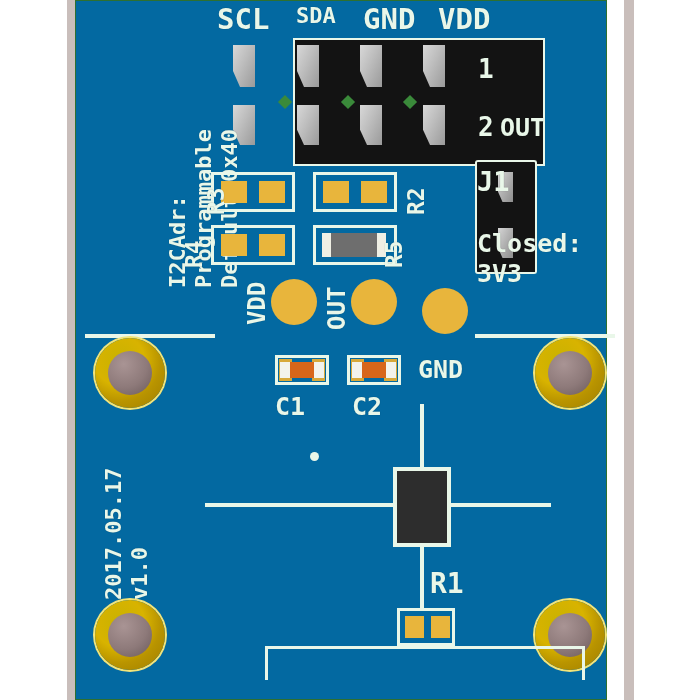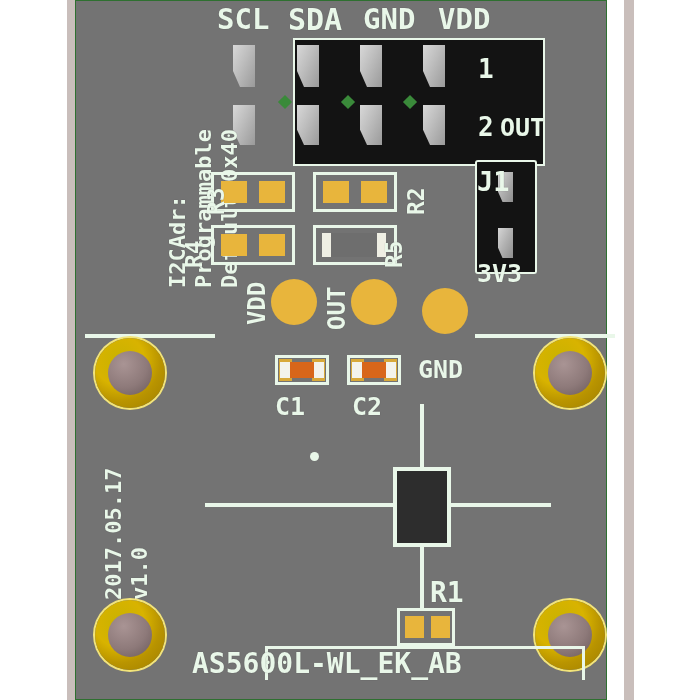"SCL" #board { background: #737373 -> #0369a1 }
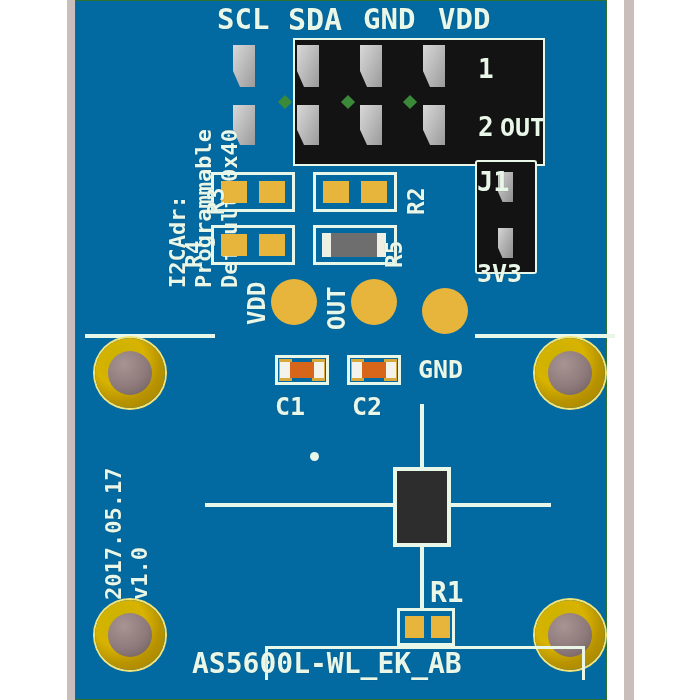"SDA" div.silk { font-size: 30px -> 22px; left: 213px -> 221px }
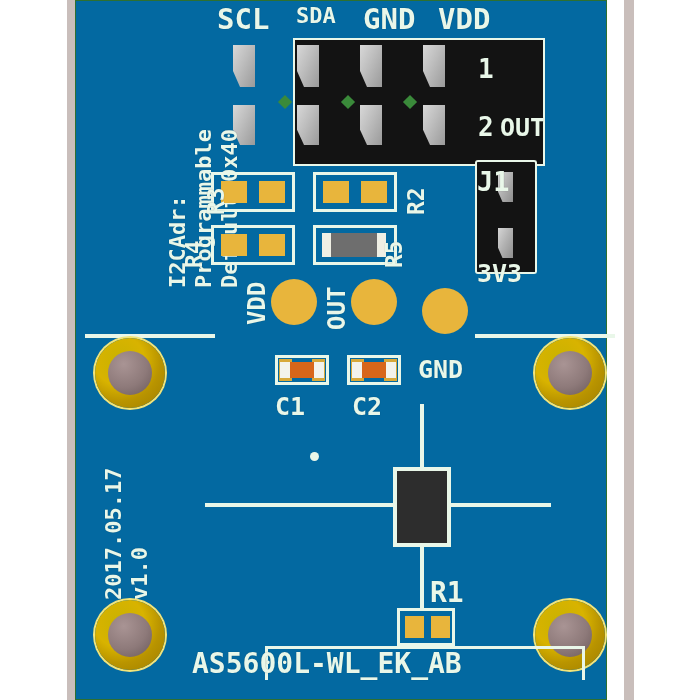"Closed:" div.silk { html: none -> <div>Closed:</div> }
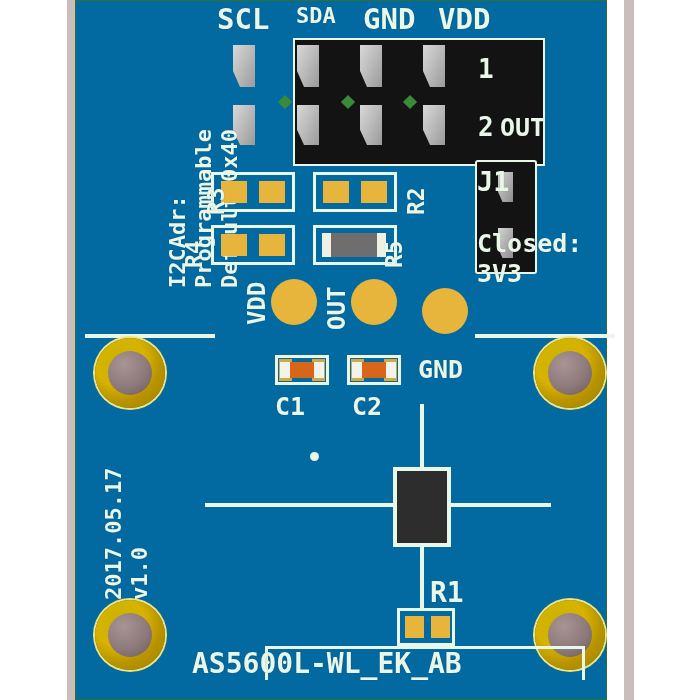"R1" div.silk { margin-top: 9px -> none }
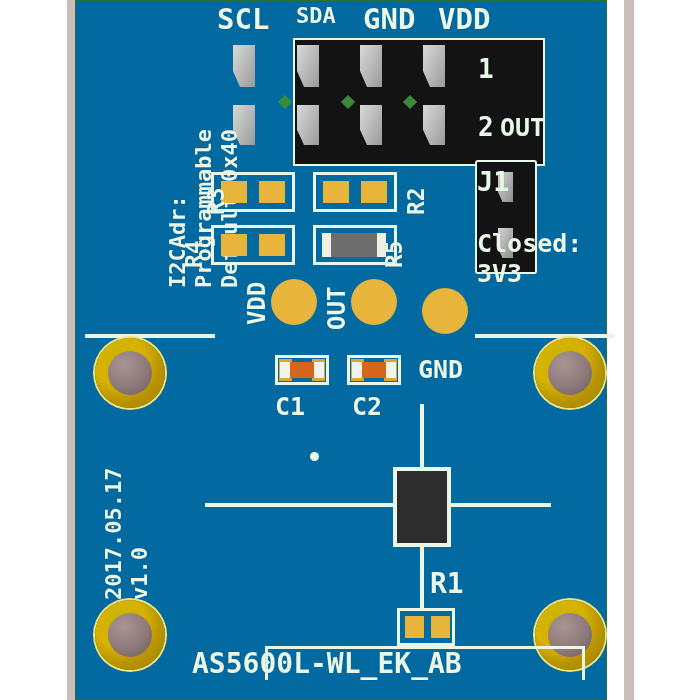"AS5600L-WL_EK_AB" div.silk { html: <div>AS5600L-WL_EK_AB</div> -> none }
